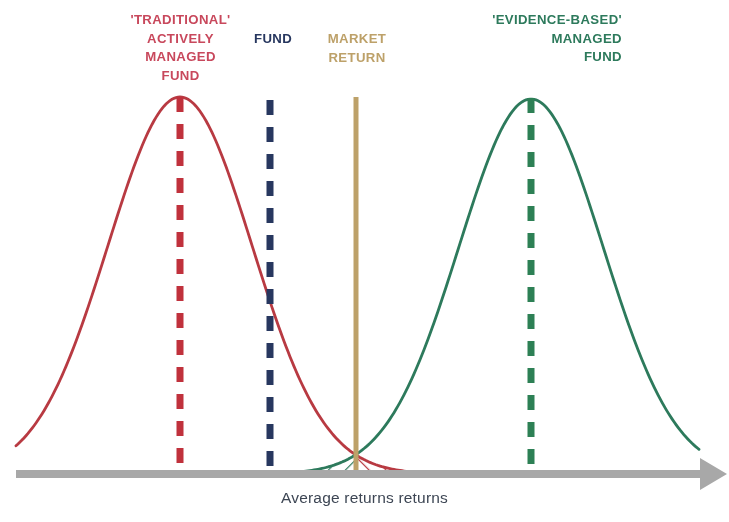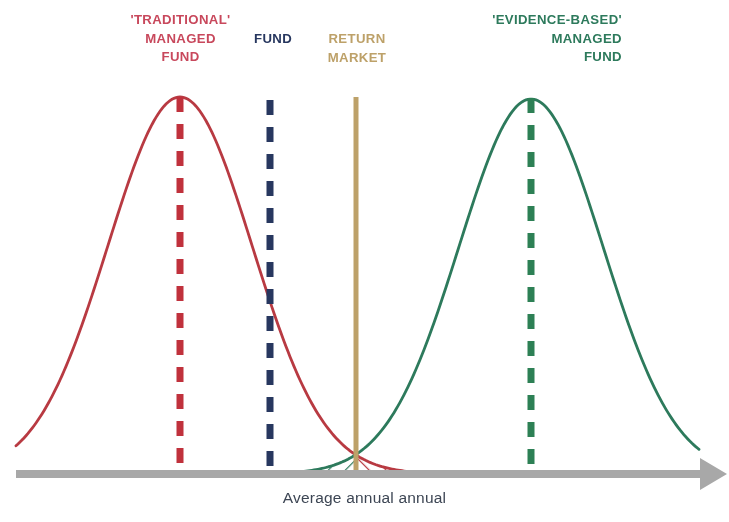"ACTIVELY" span.label-line { html: none -> <span>ACTIVELY</span> }
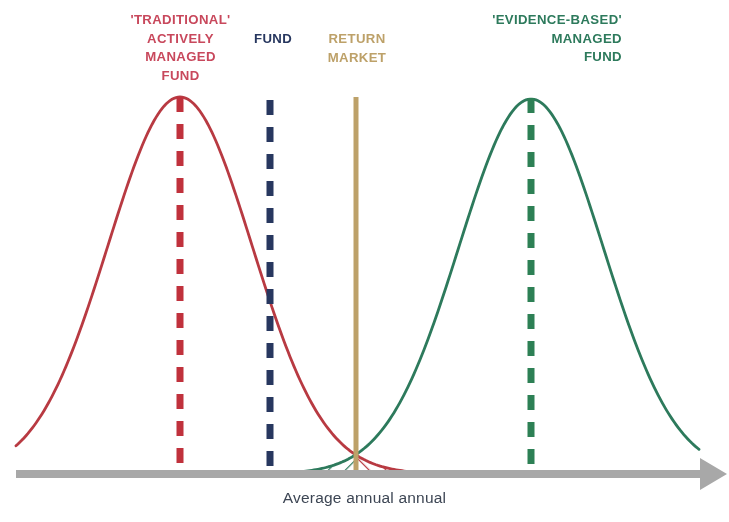"RETURN" span.label-line { order: before "MARKET" -> after "MARKET" }
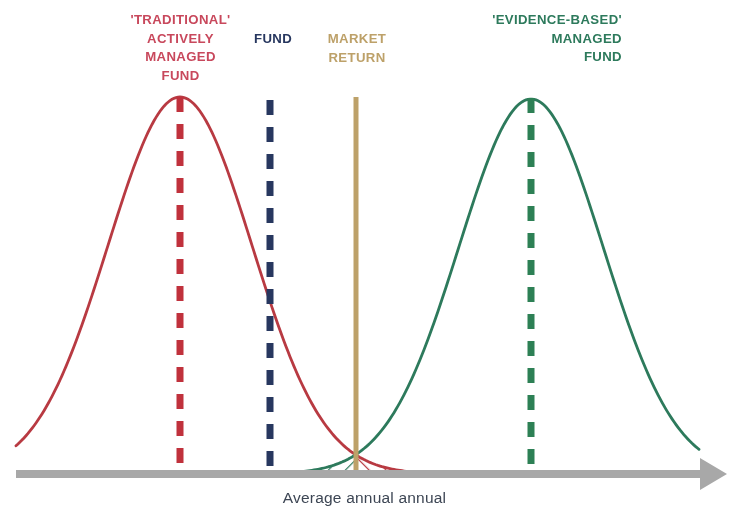"Average annual annual" div { text: annual annual -> returns returns }
